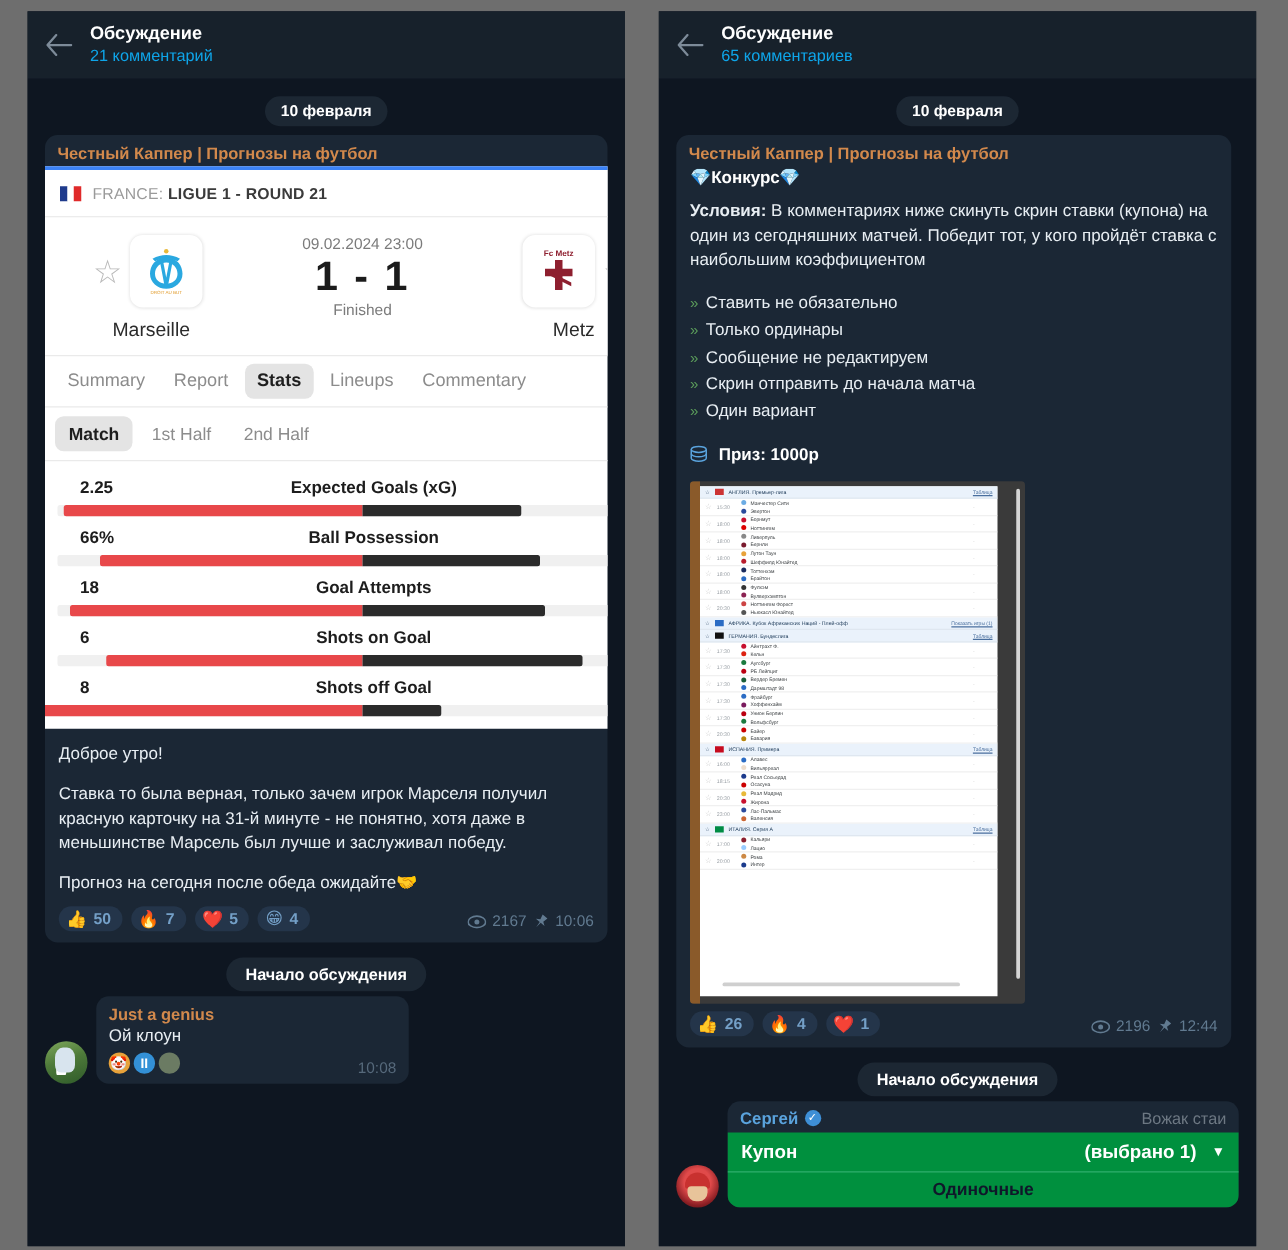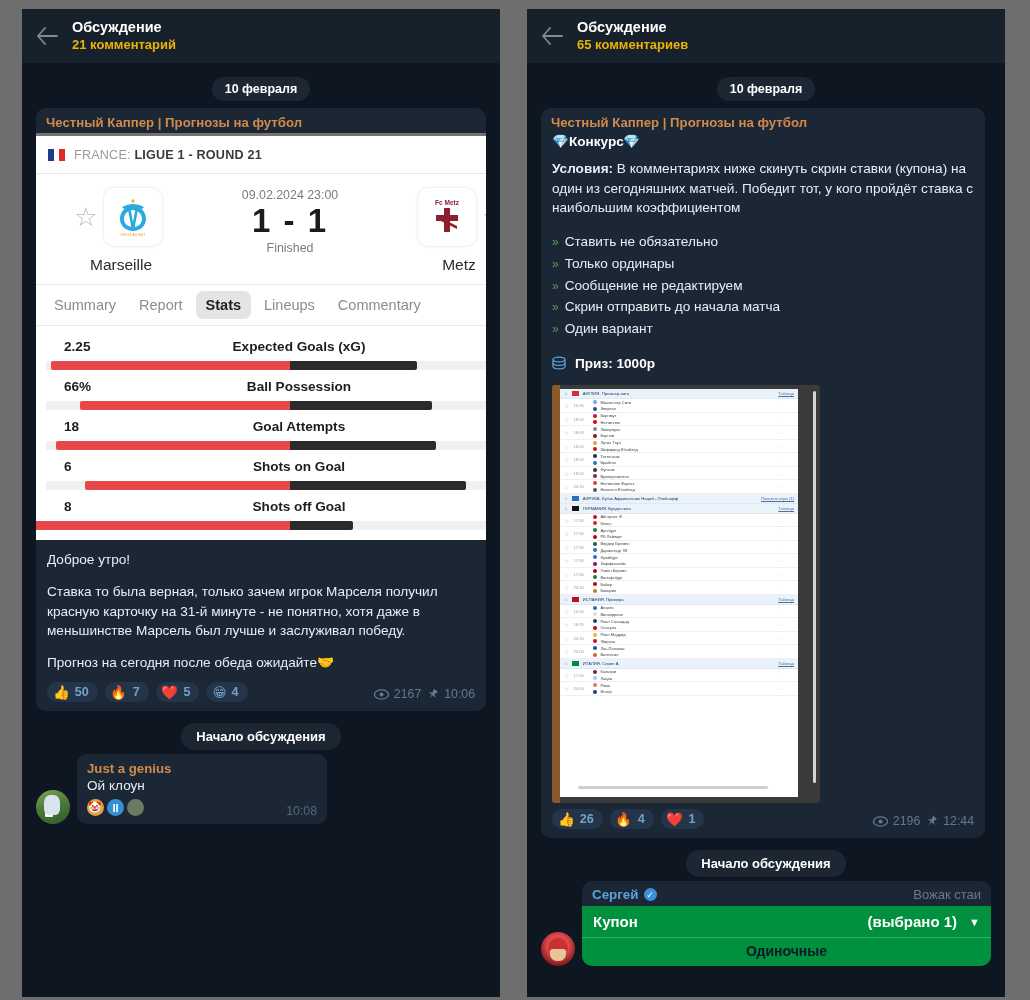"21 комментарий" .hdr-sub { color: #eab308 -> #0ea5e9; font-weight: bold -> none }
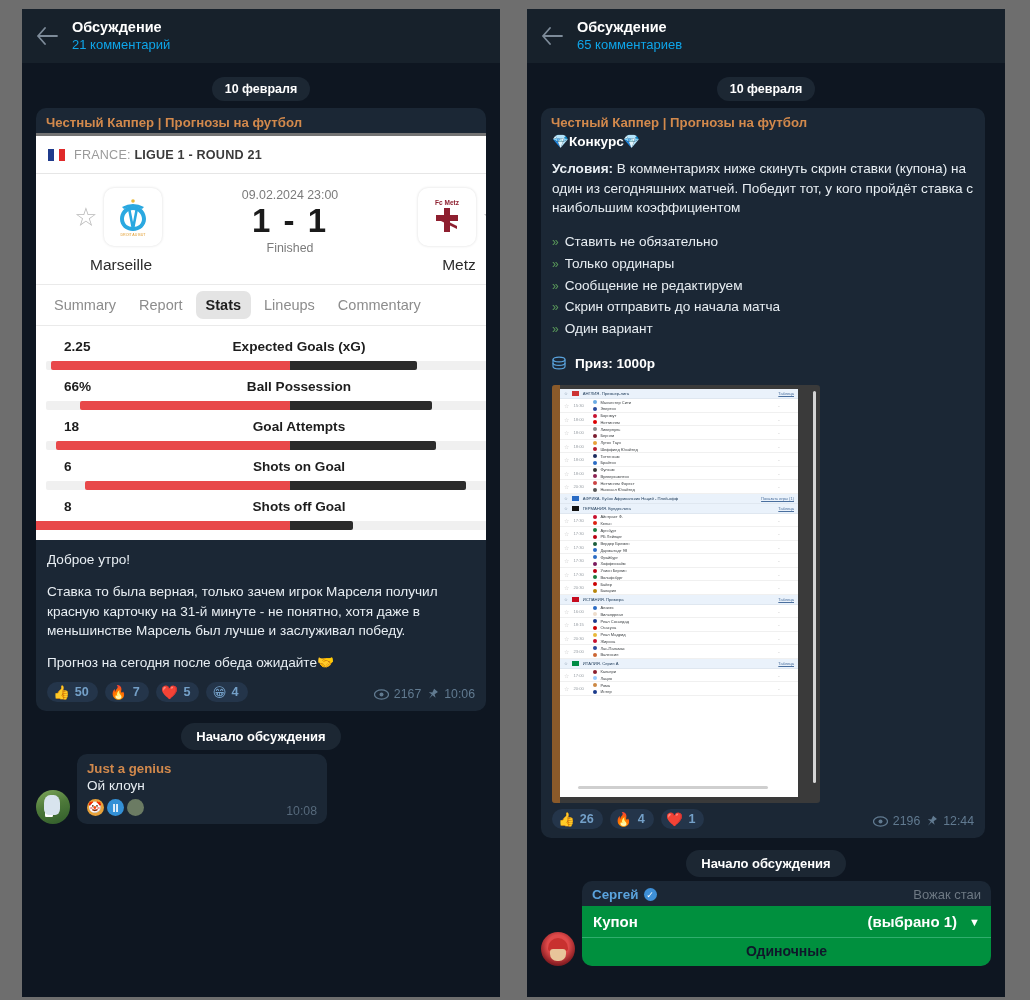"FRANCE: LIGUE 1 - ROUND" .sports-card { border-top: 3px solid #737373 -> 3px solid #3b82f6 }
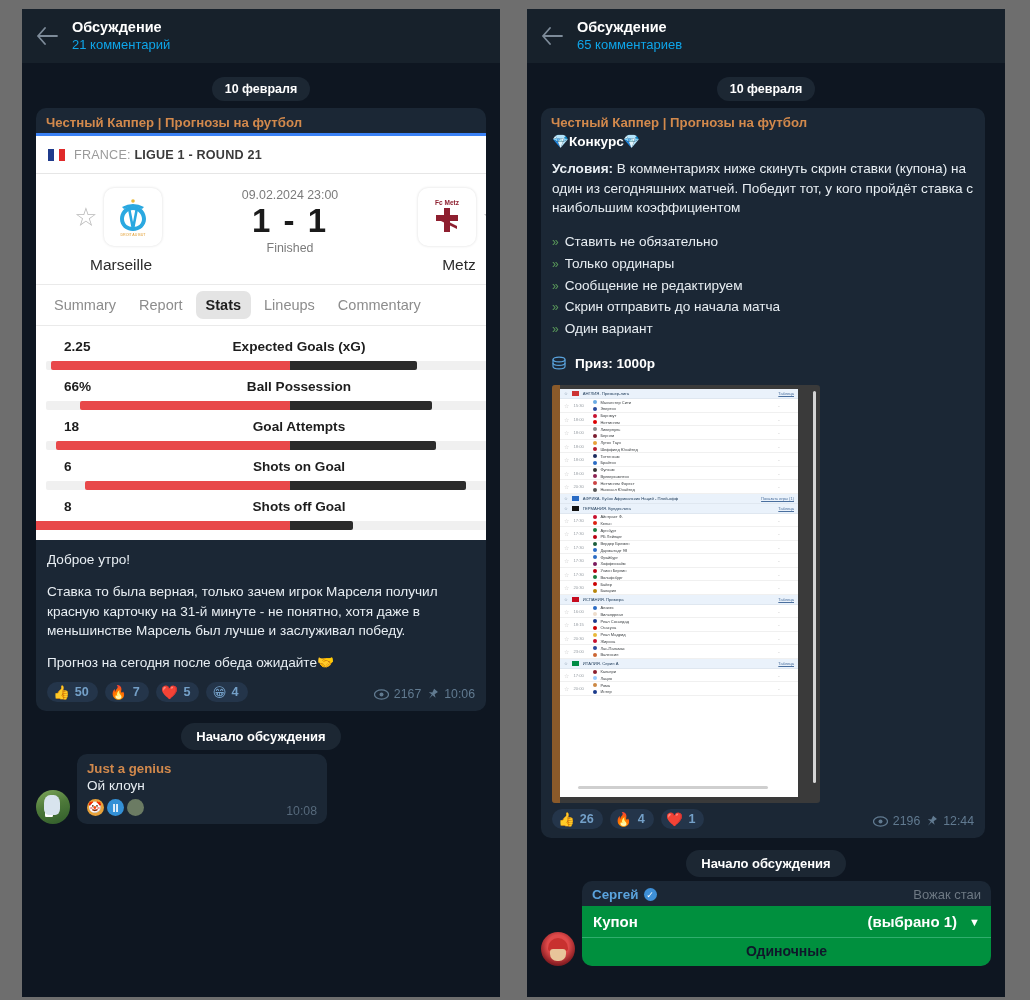"Match" div.sc-subtabs { html: none -> <div> <span>Match</span> <span>1st Half</span> <span>2nd Half</span> </div> }
